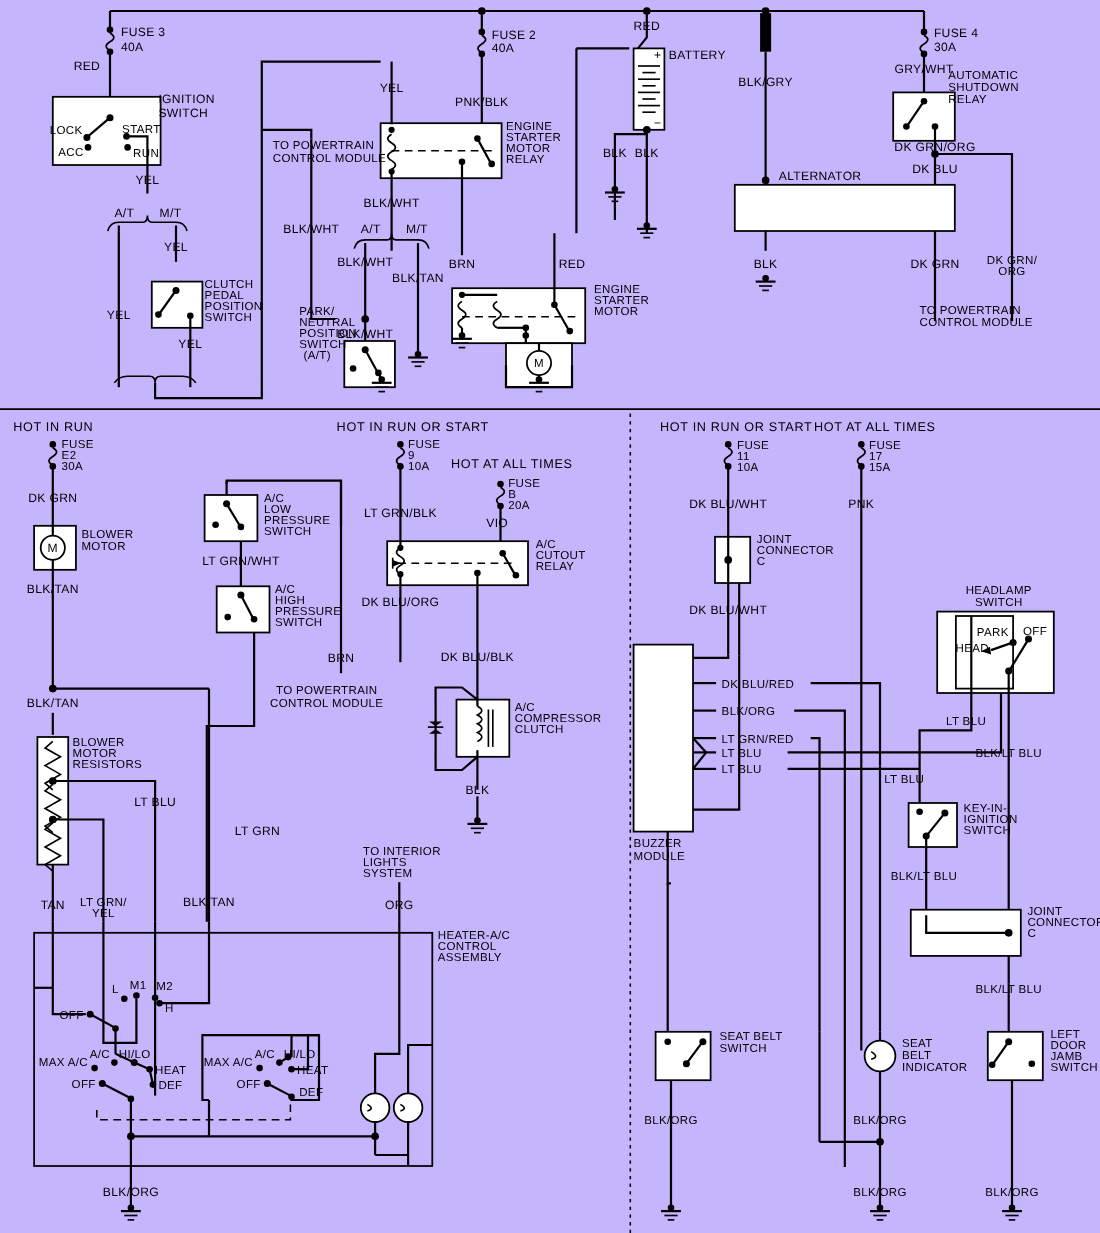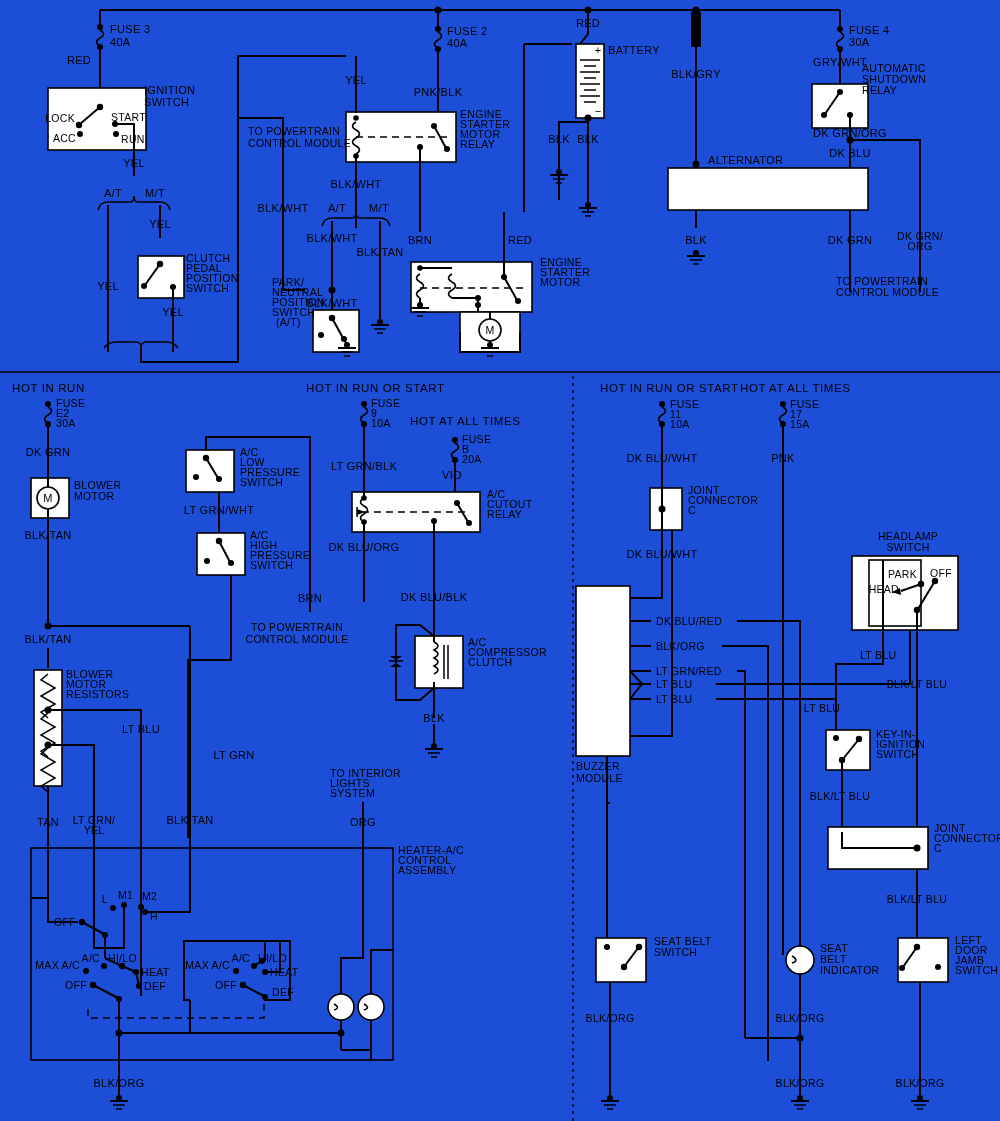"FUSE 3" #sheet { background: #1d4ed8 -> #c4b5fd }
